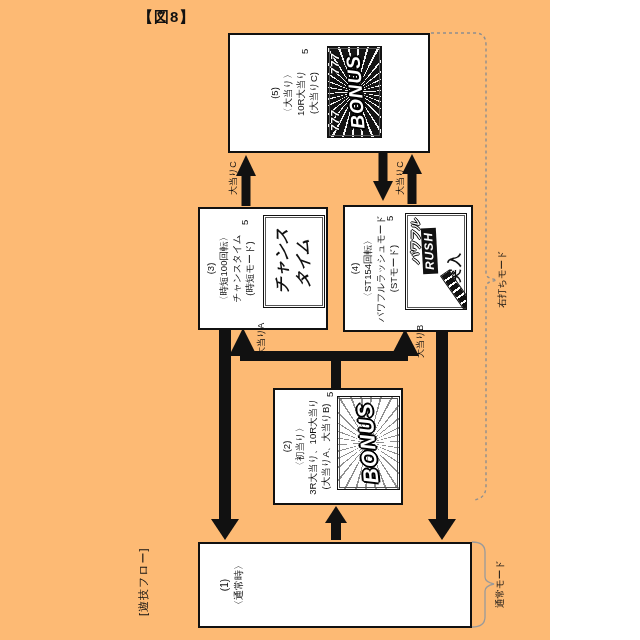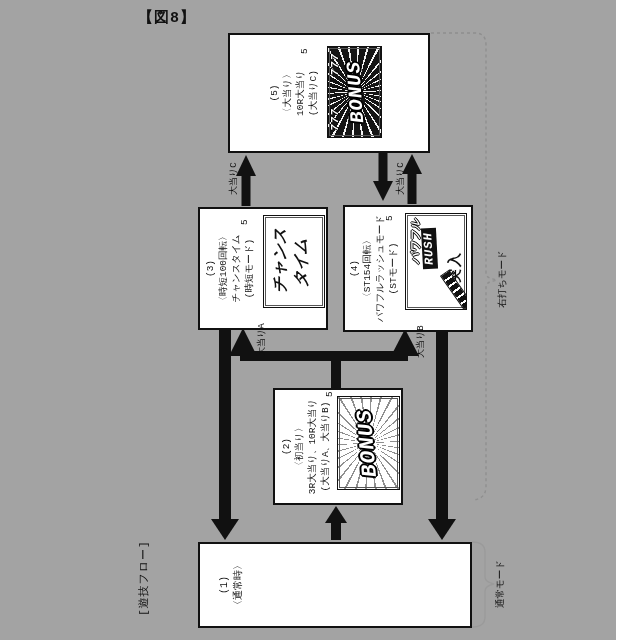"【図8】" .stage { background: #a3a3a3 -> #fdba74; font-family: Liberation Mono, monospace -> none; width: 616px -> 550px }
